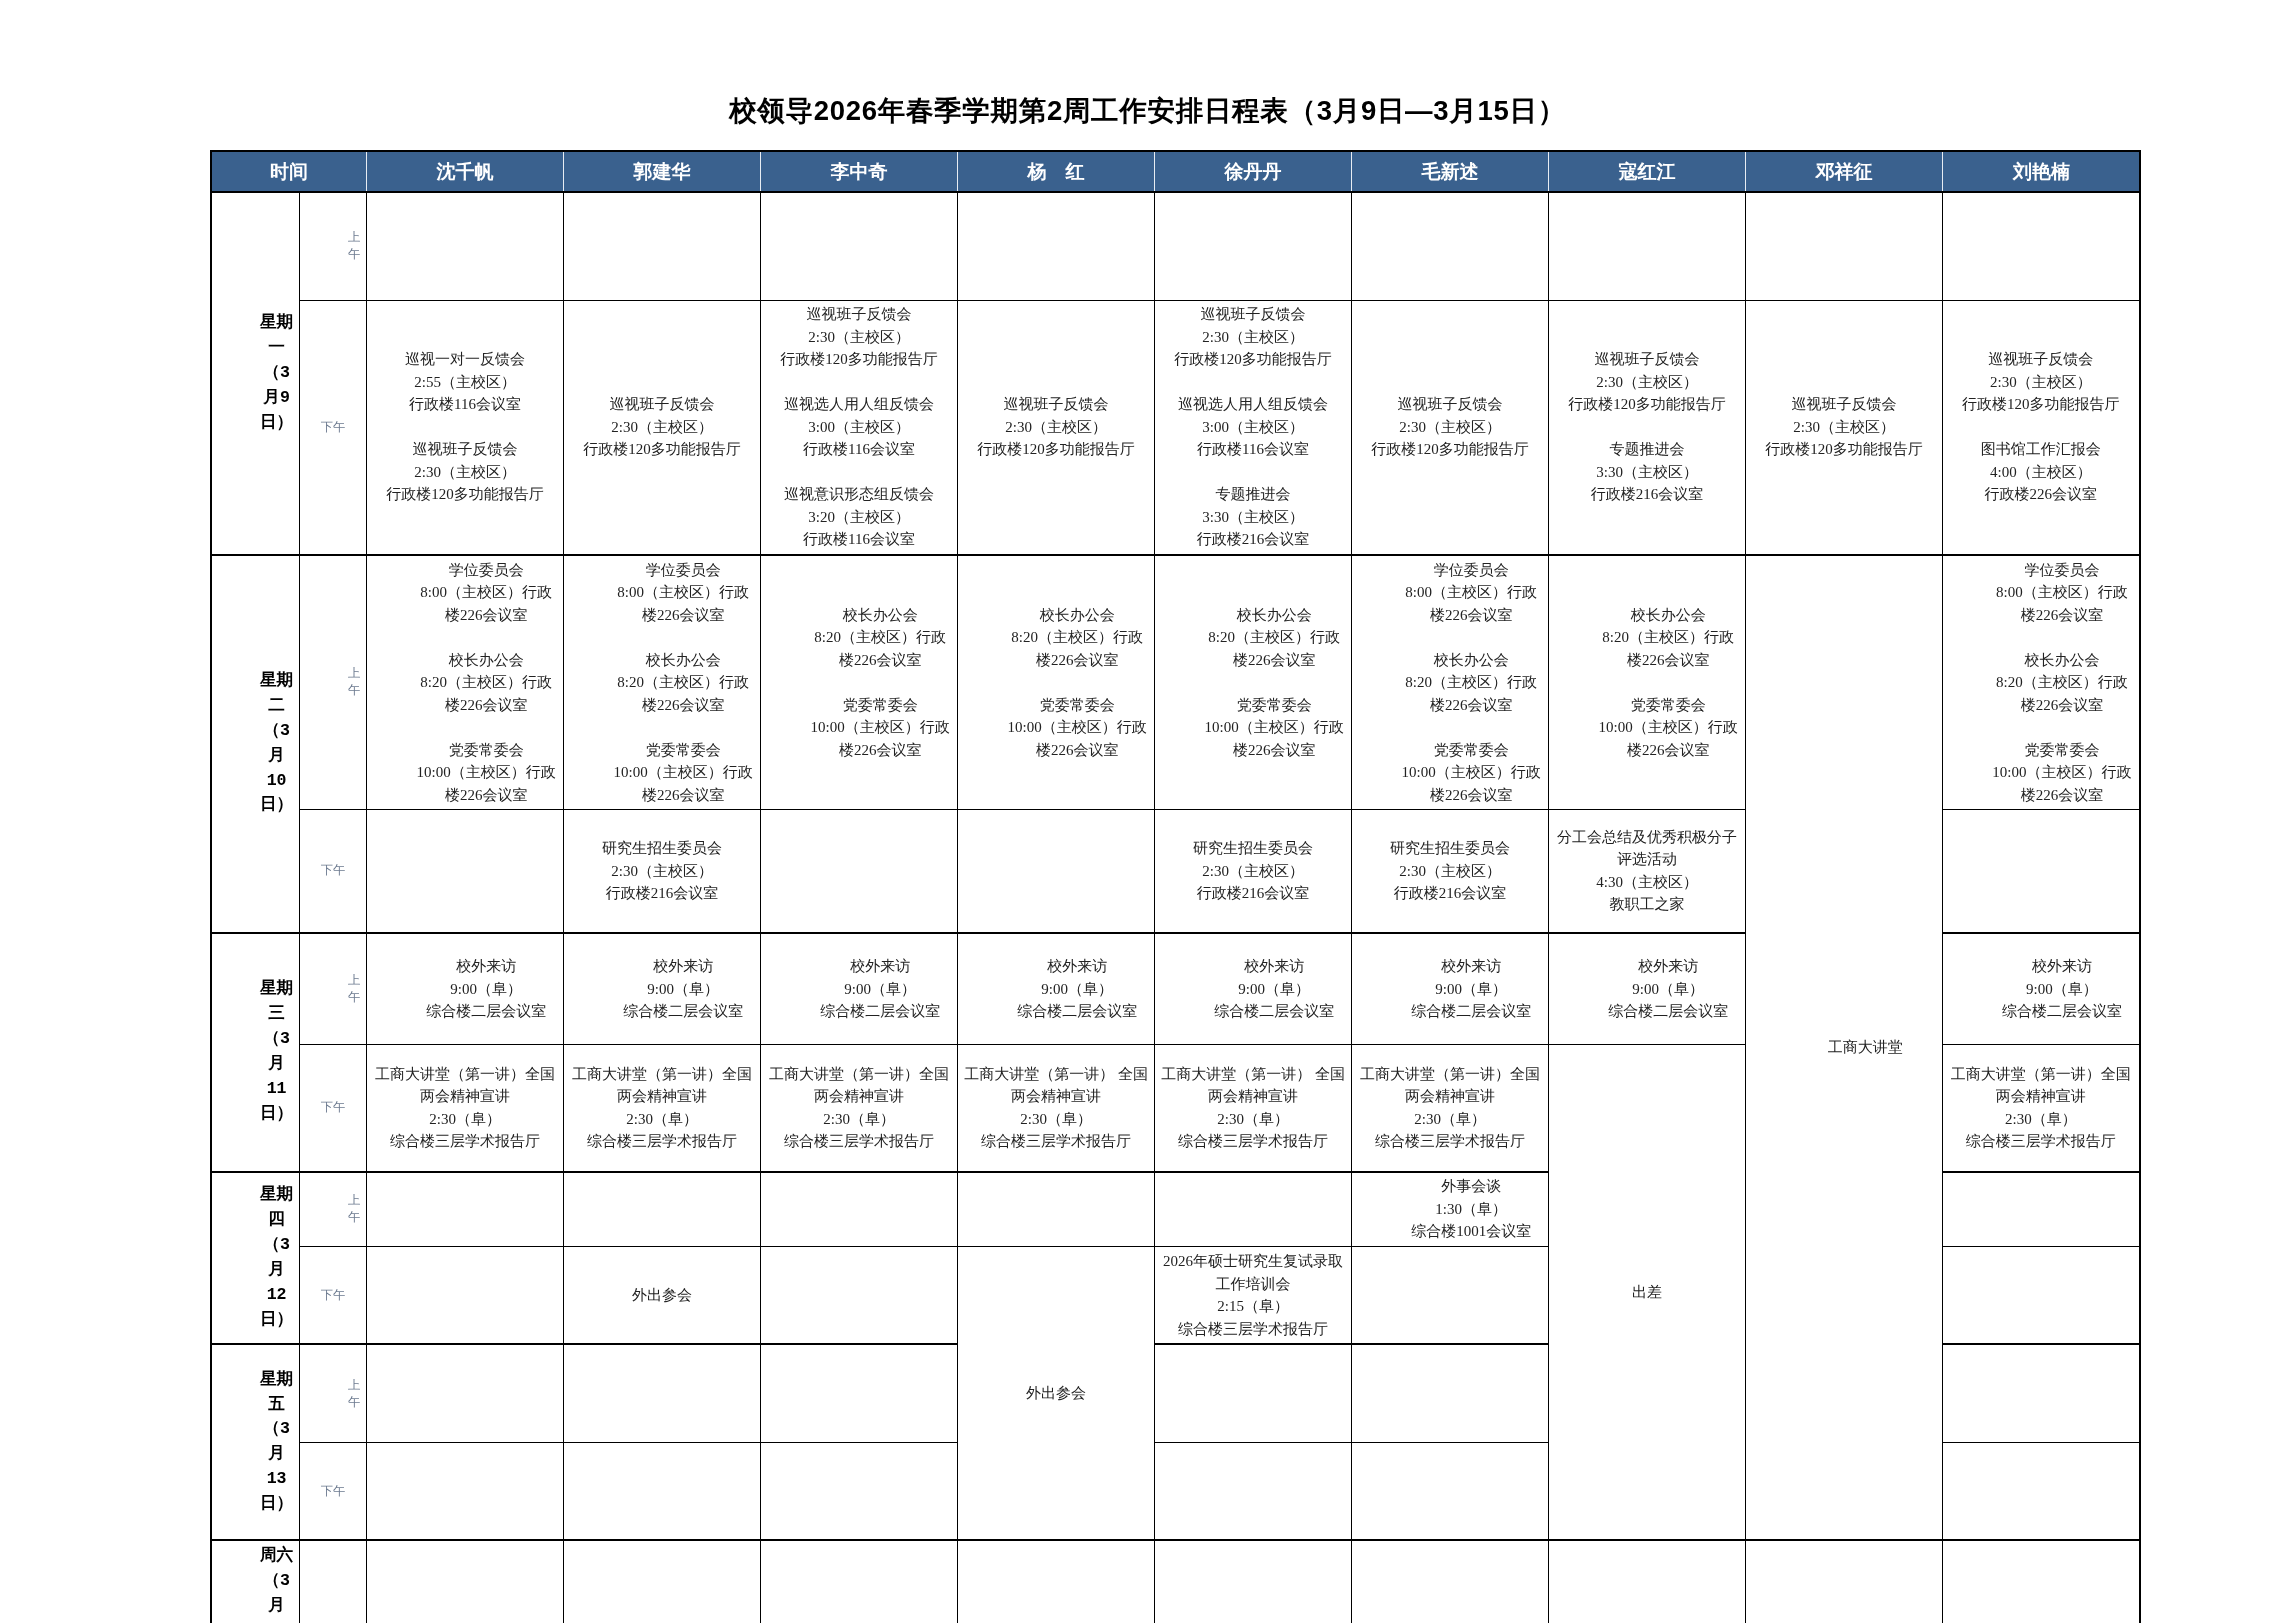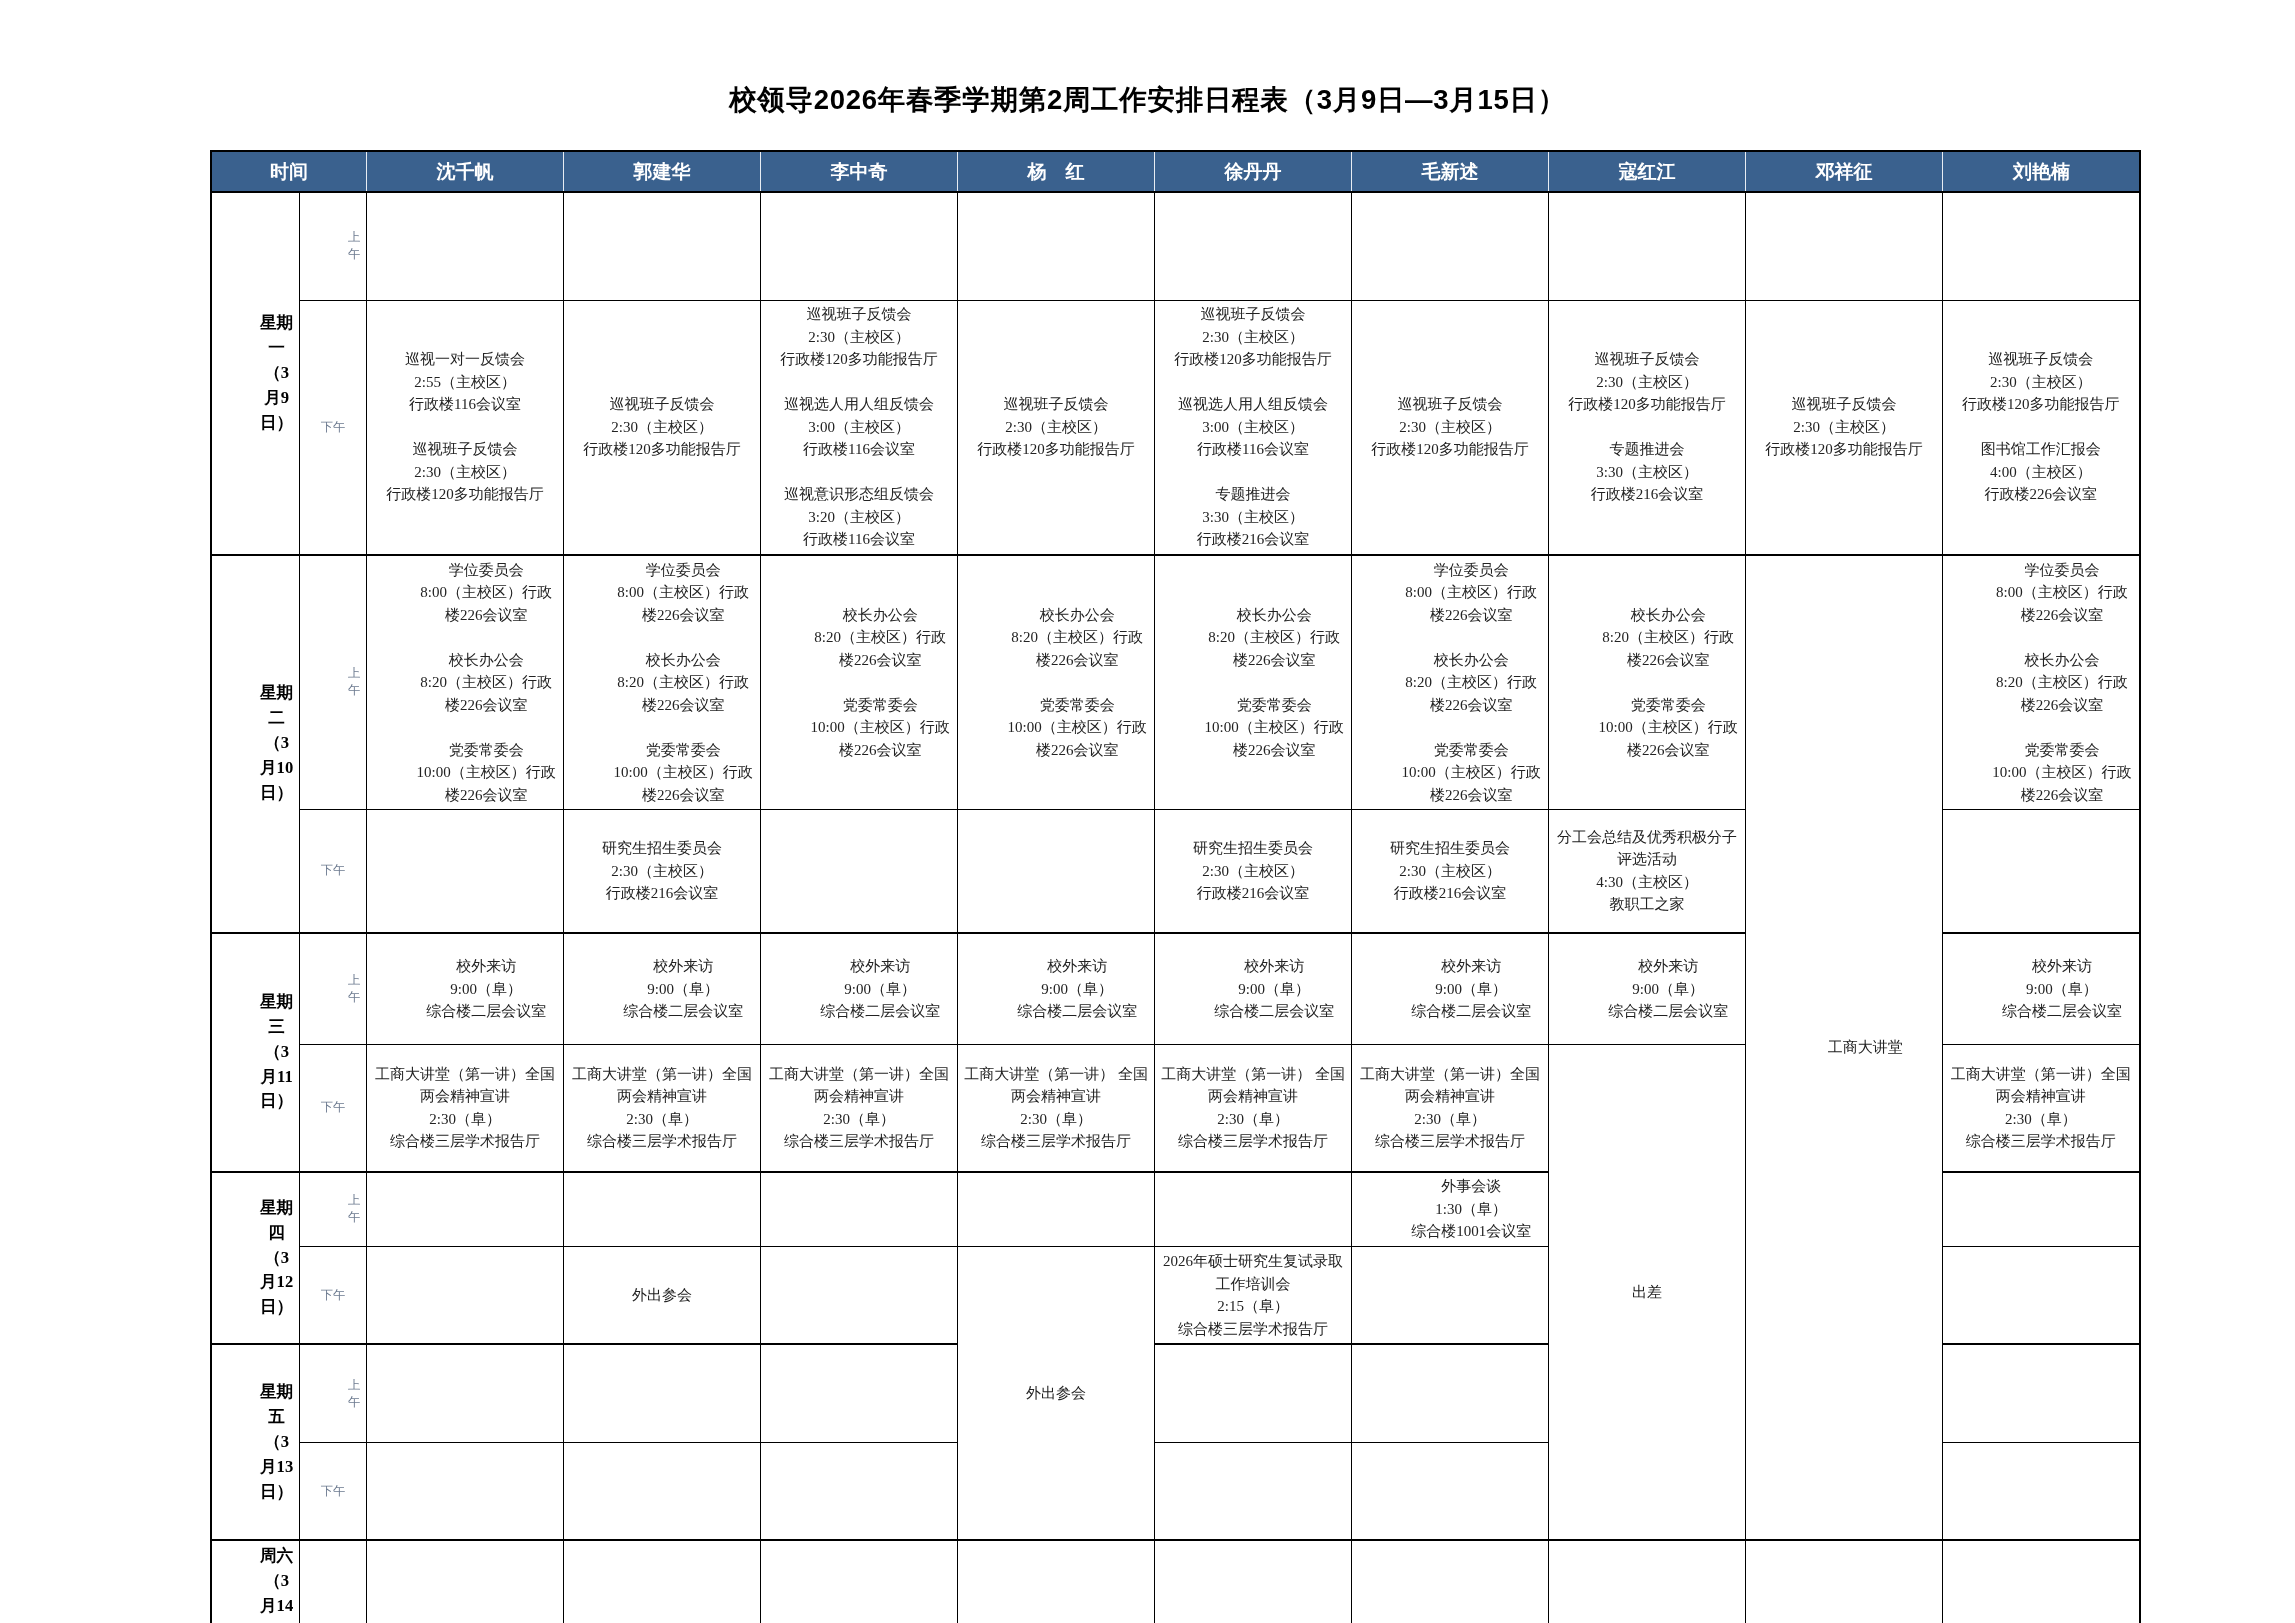"校领导2026年春季学期第2周工作安排日程表（3月9日—3月15日）" .page-title { top: 82px -> 93px }
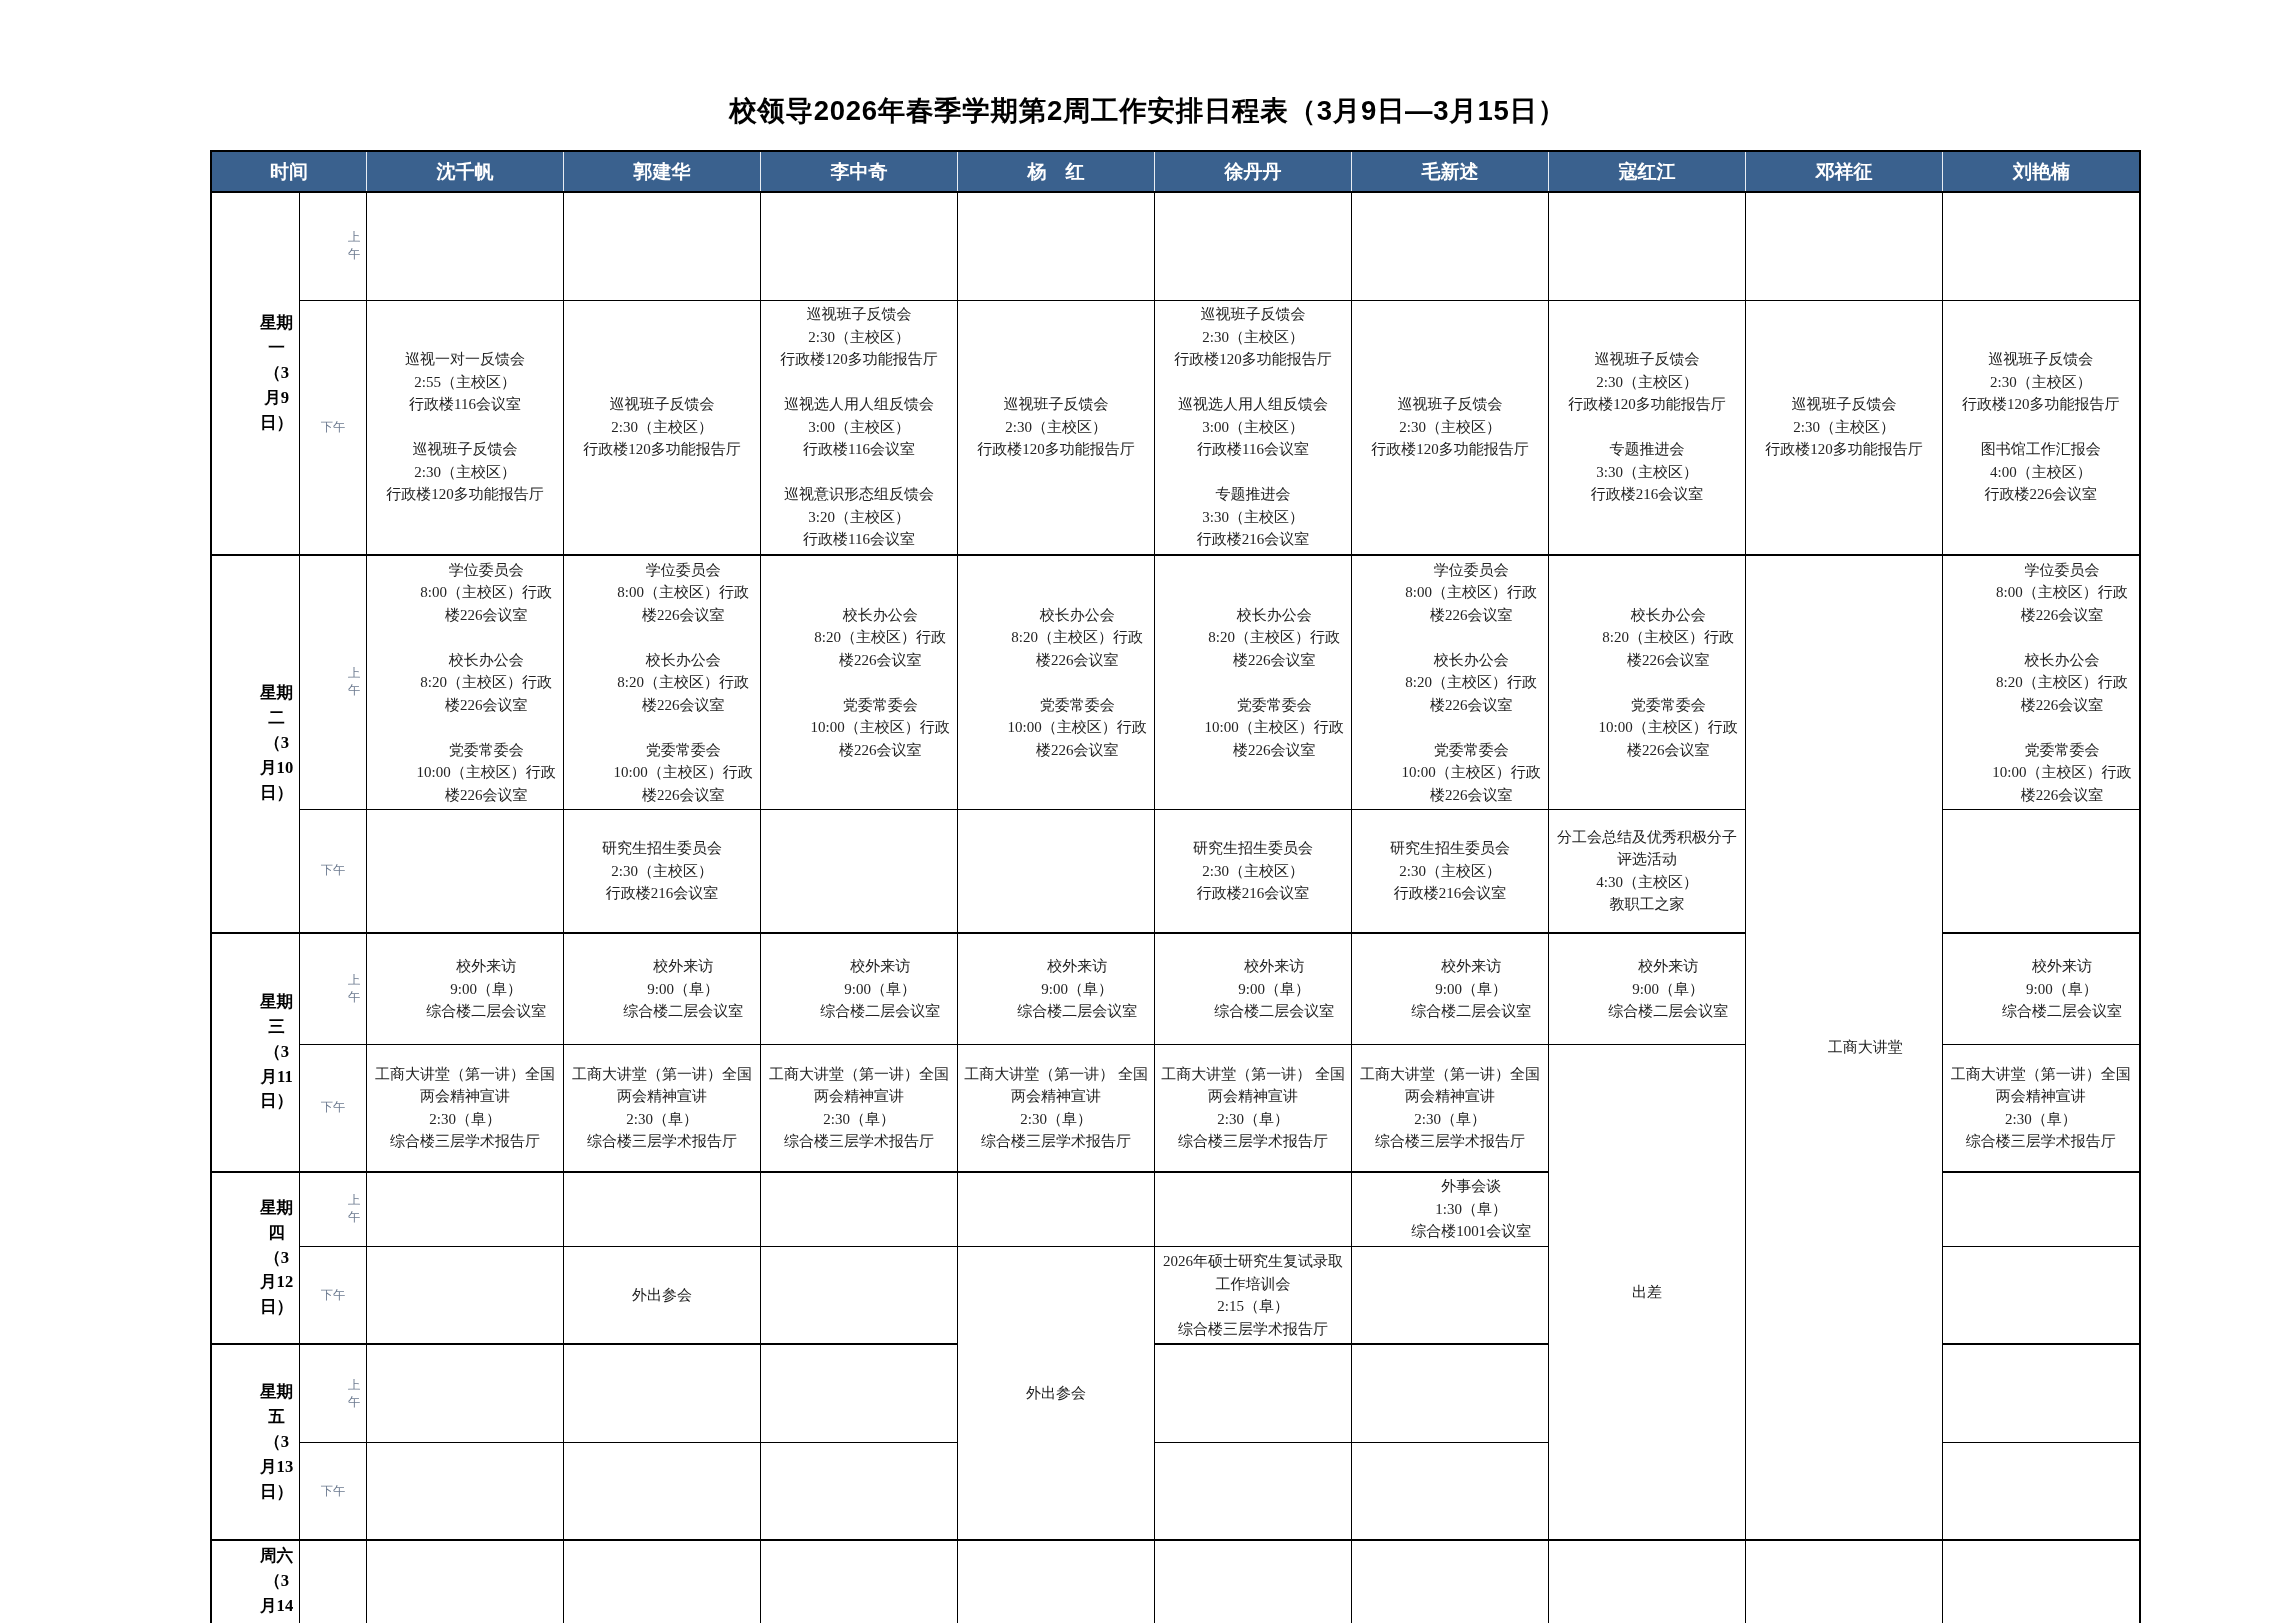"星期一" td.day-label { font-family: Liberation Serif, serif -> Liberation Mono, monospace }
